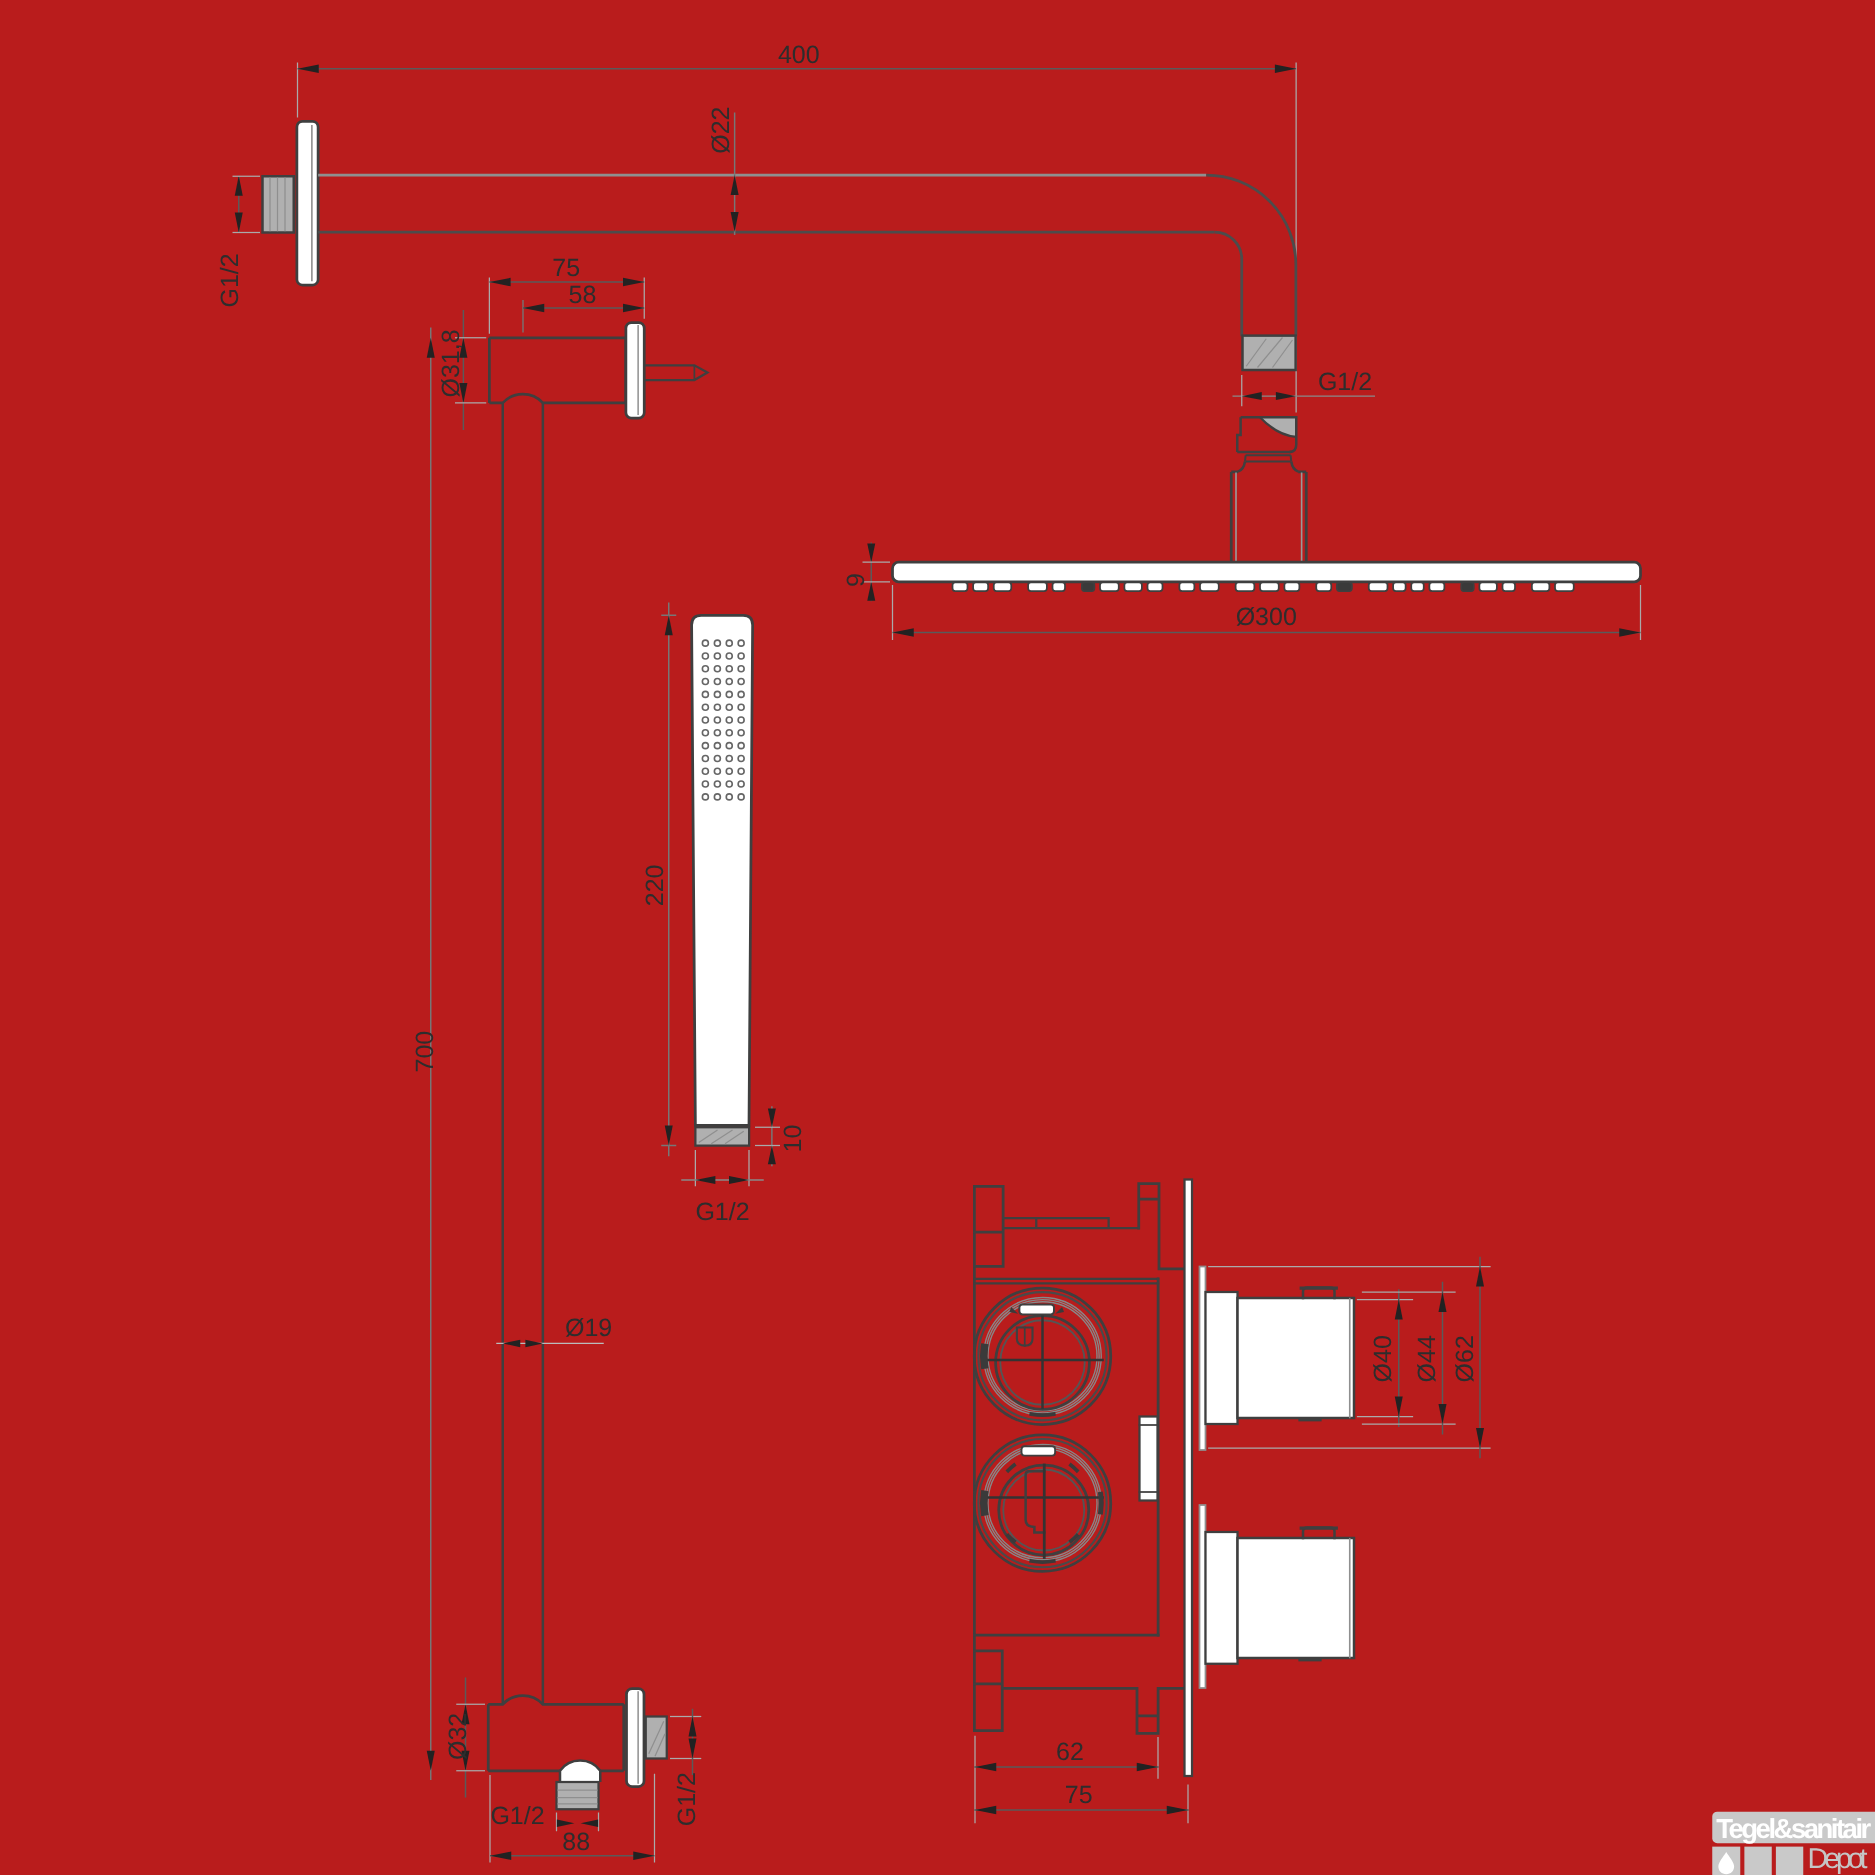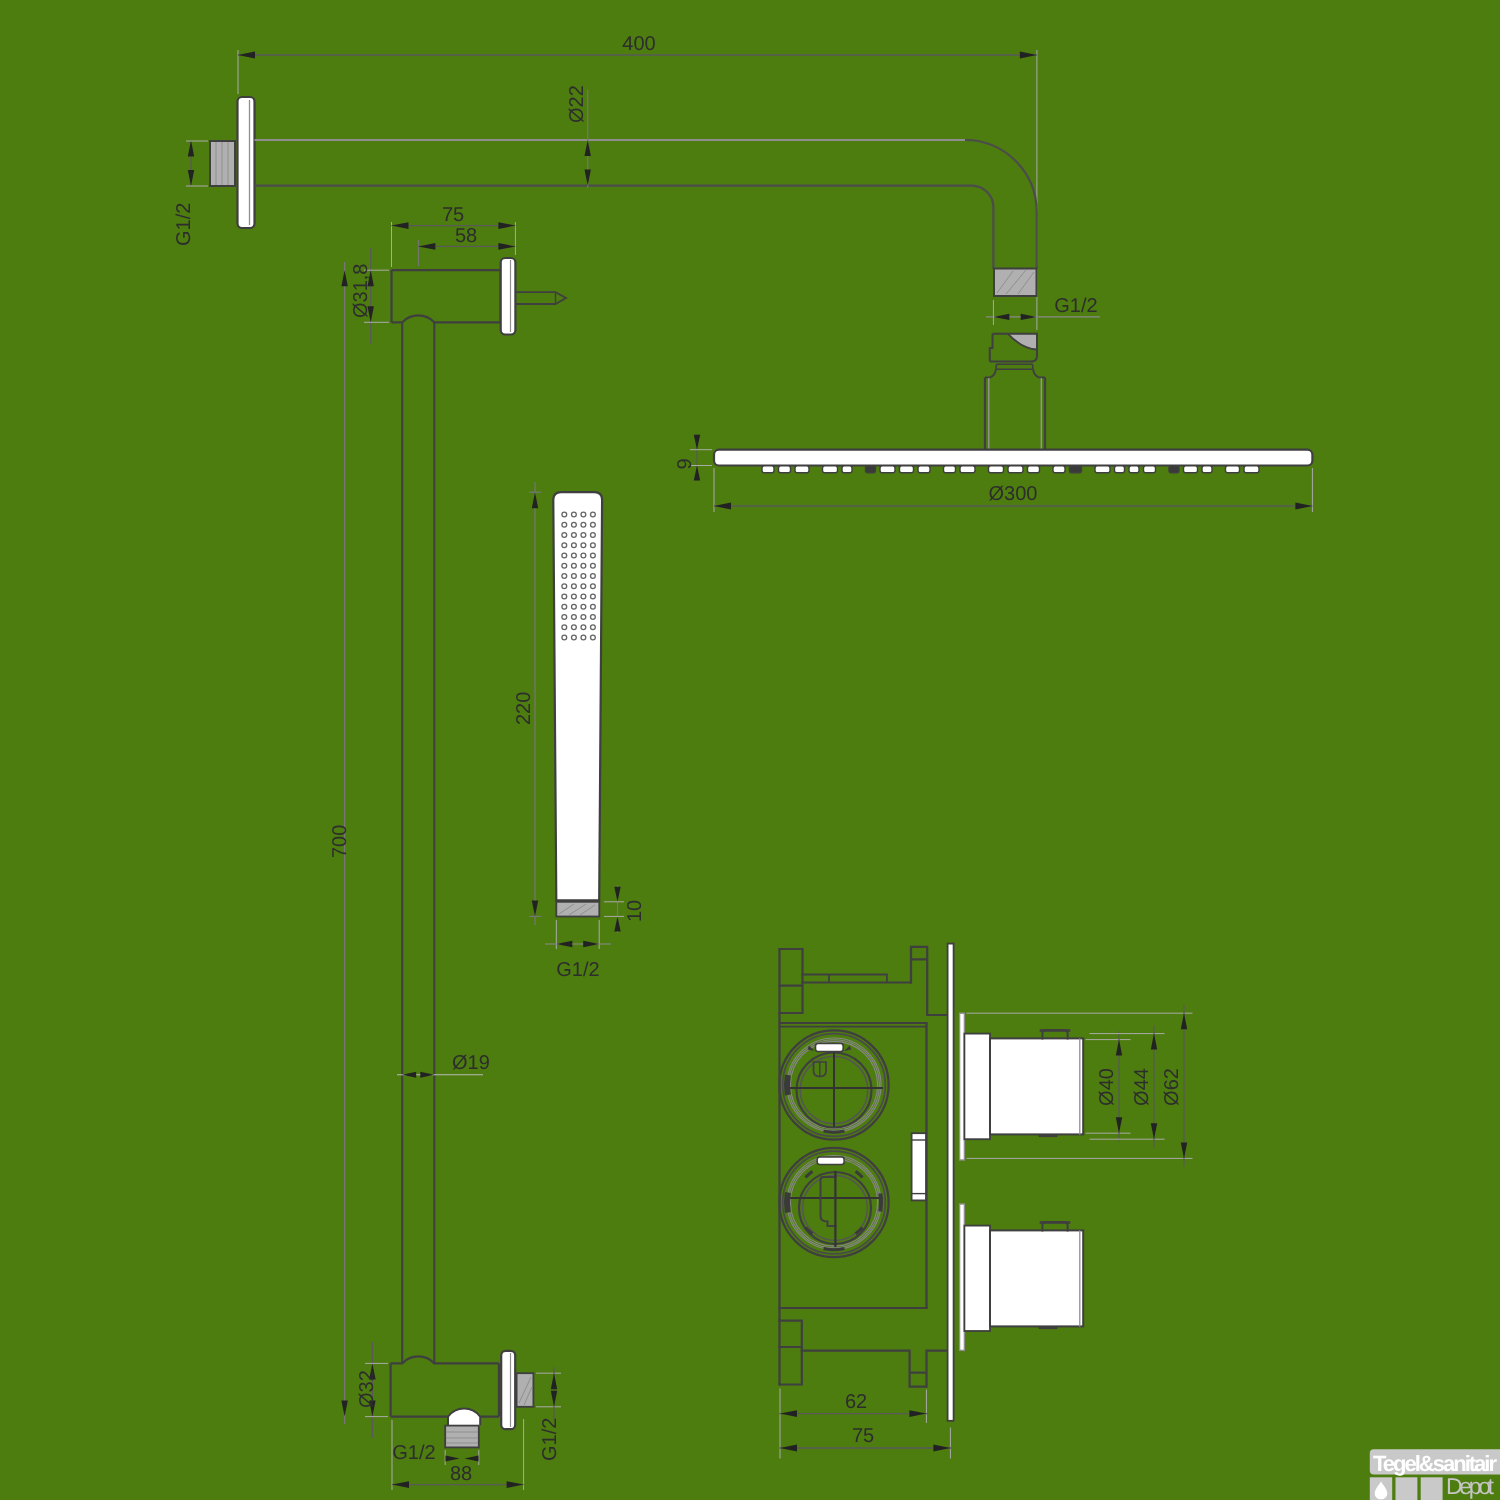"400" #page { background: #4d7c0f -> #b91c1c }
